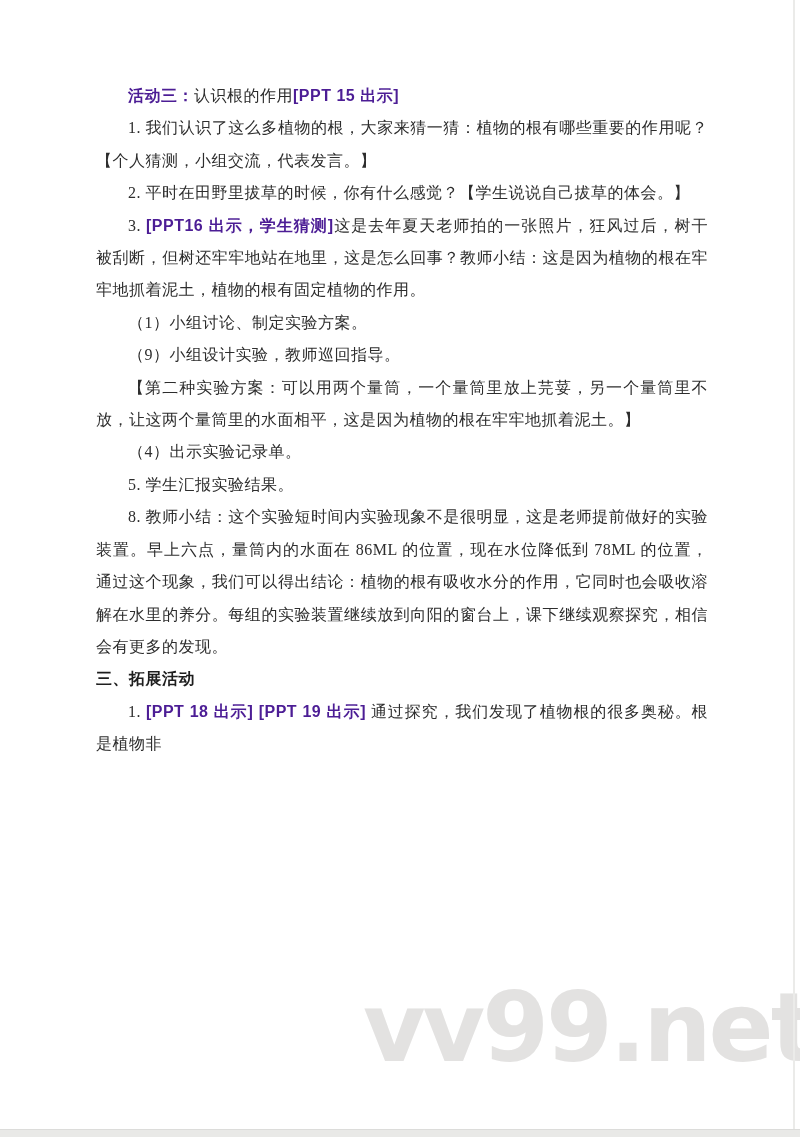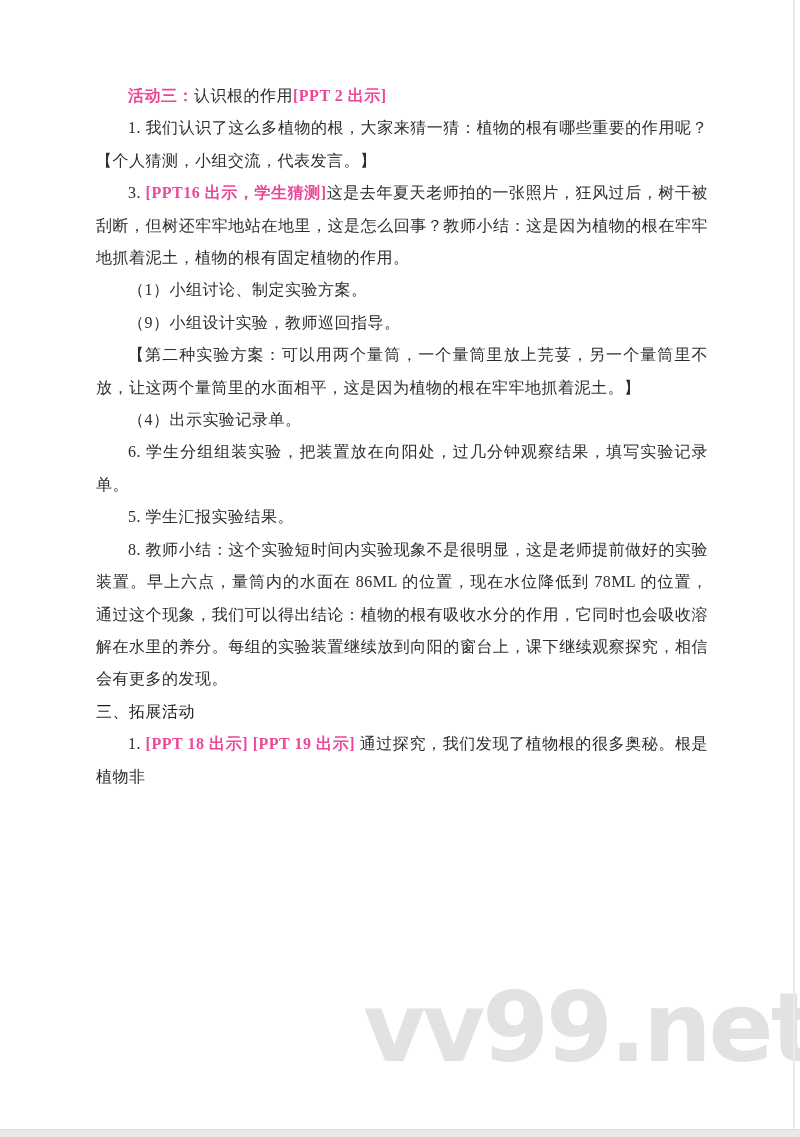"活动三：" .seg.bold { color: #ec4899 -> #4c1d95; font-family: Liberation Serif, serif -> Liberation Sans, sans-serif }
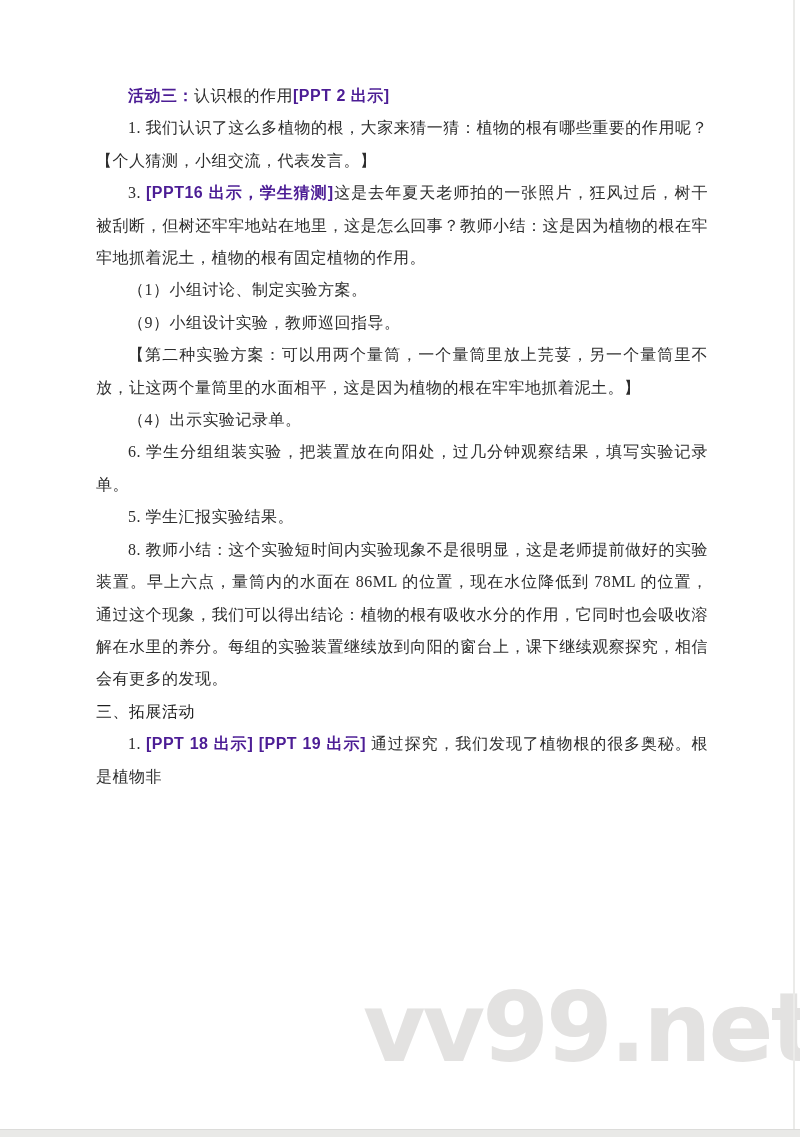"[PPT 2 出示]" span.seg { text: 2 -> 15 }
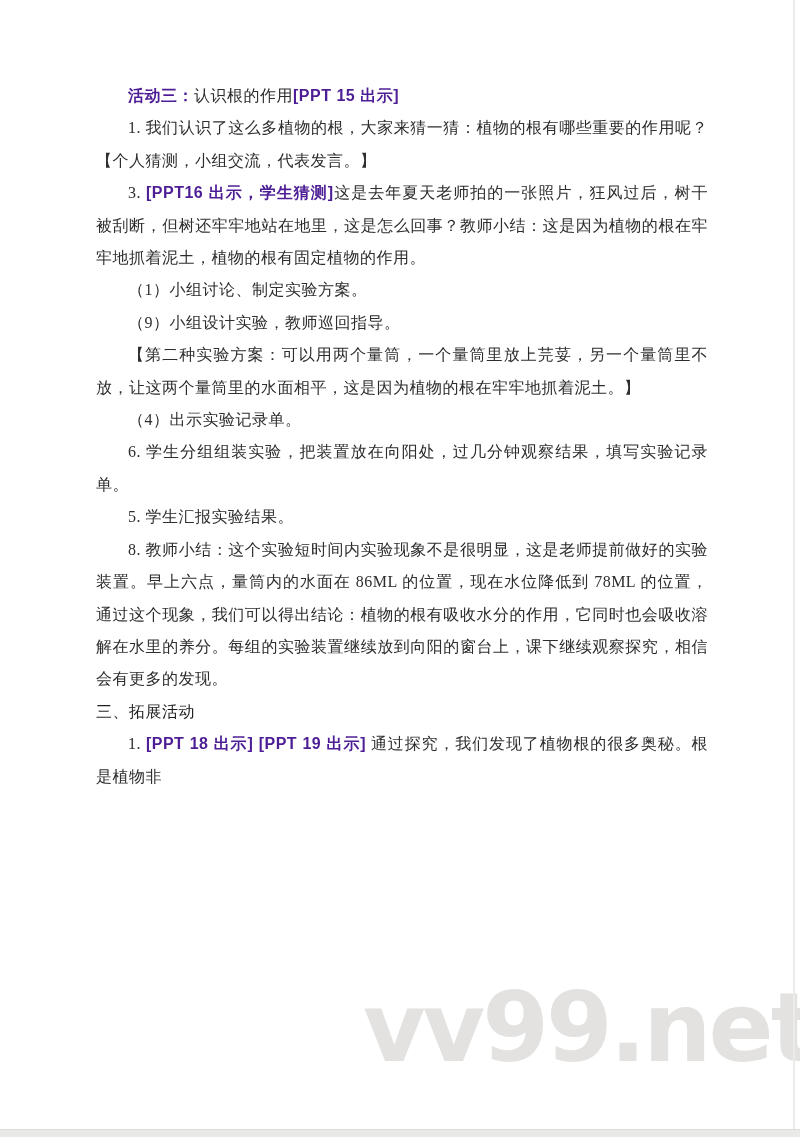"2. 平时在田野里拔草的时候，你有什么感觉？【学生说说自己拔草的体会。】" p.indent { html: none -> <p><span>2. 平时在田野里拔草的时候，你有什么感觉？【学生说说自己拔草的体会。】</span></p> }
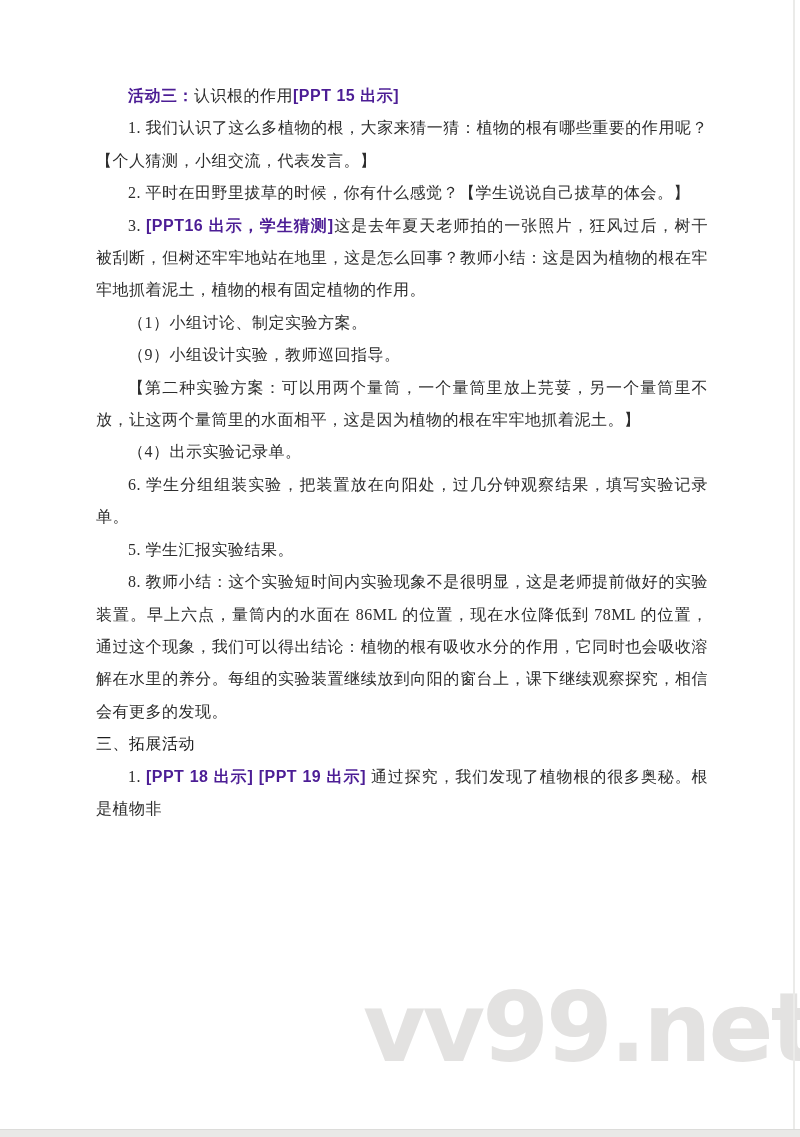"6. 学生分组组装实验，把装置放在向阳处，过几分钟观察结果，填写实验记录单。" p.indent { html: <p><span>6. 学生分组组装实验，把装置放在向阳处，过几分钟观察结果，填写实验记录单。</span></p> -> none }
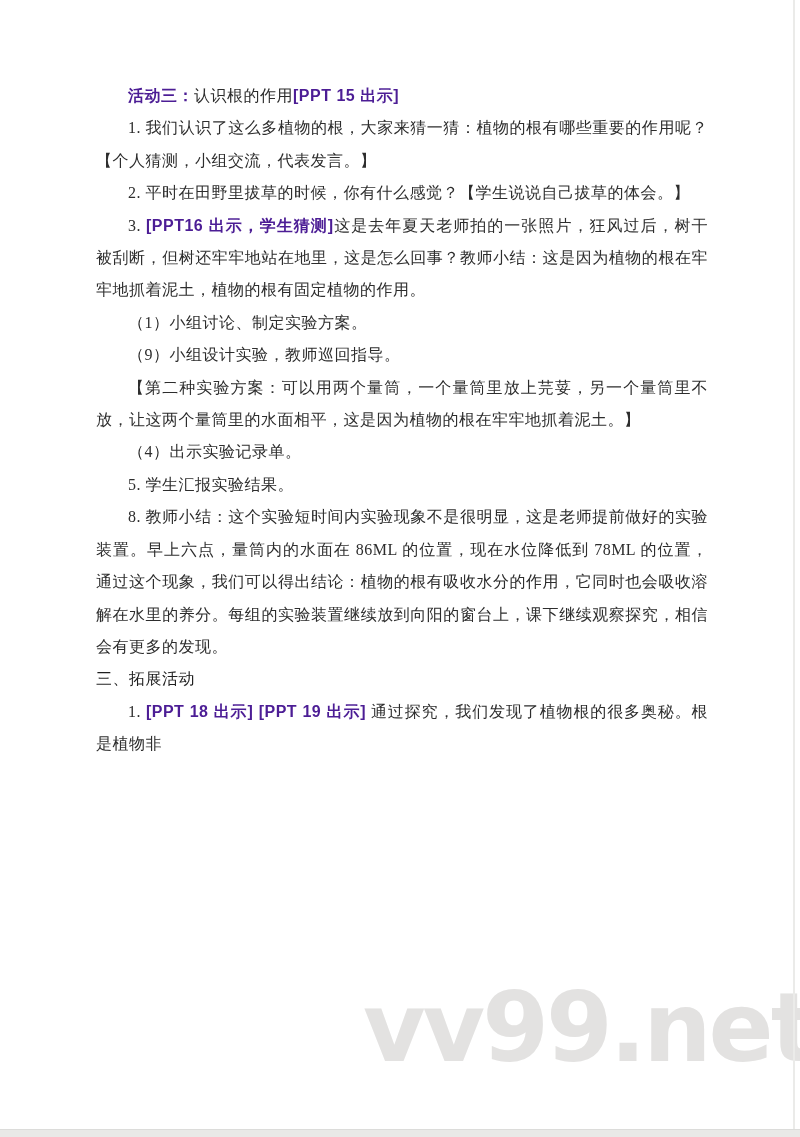"三、拓展活动" .content p.heading .seg { font-weight: 400 -> 700 }
